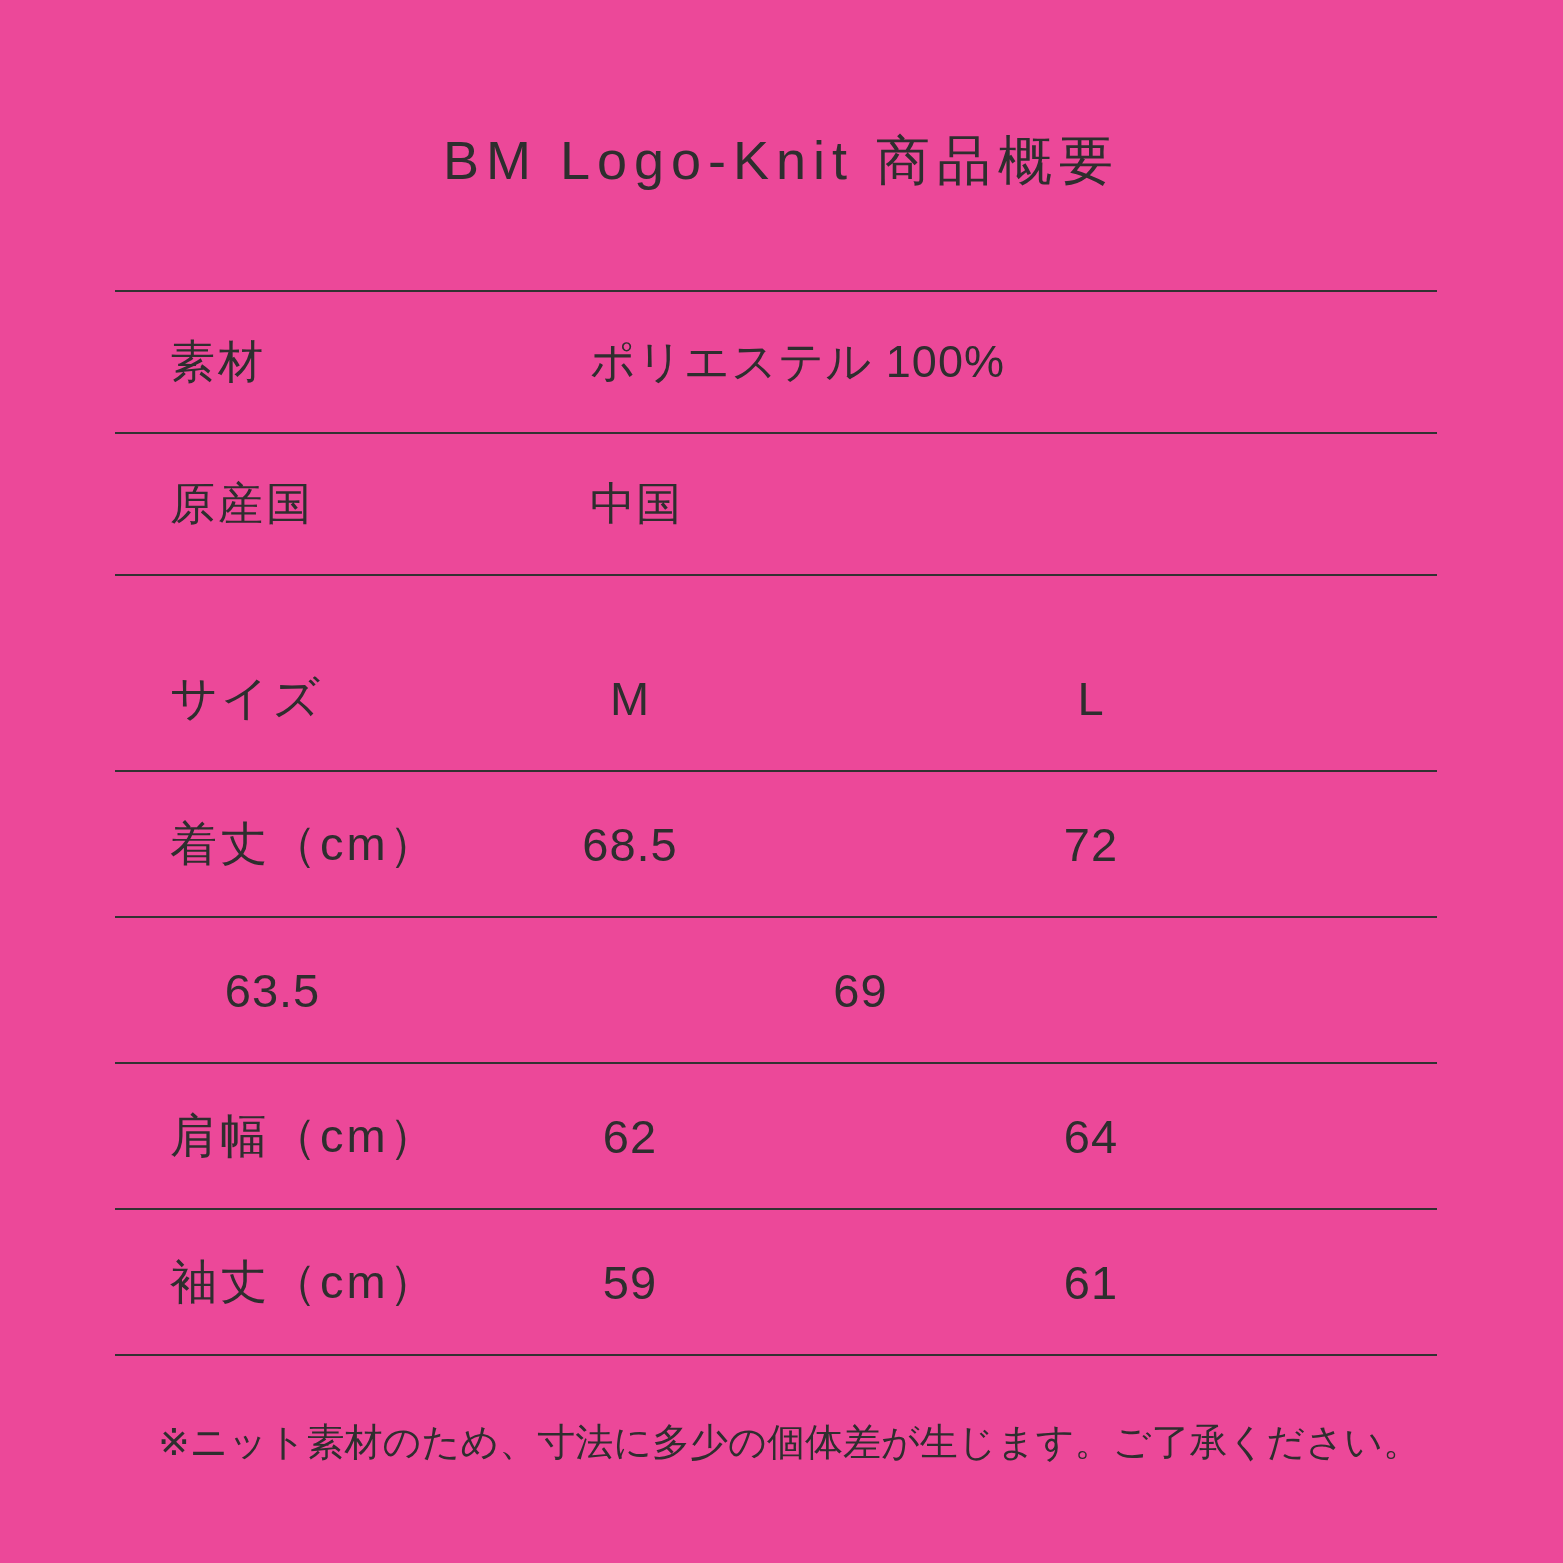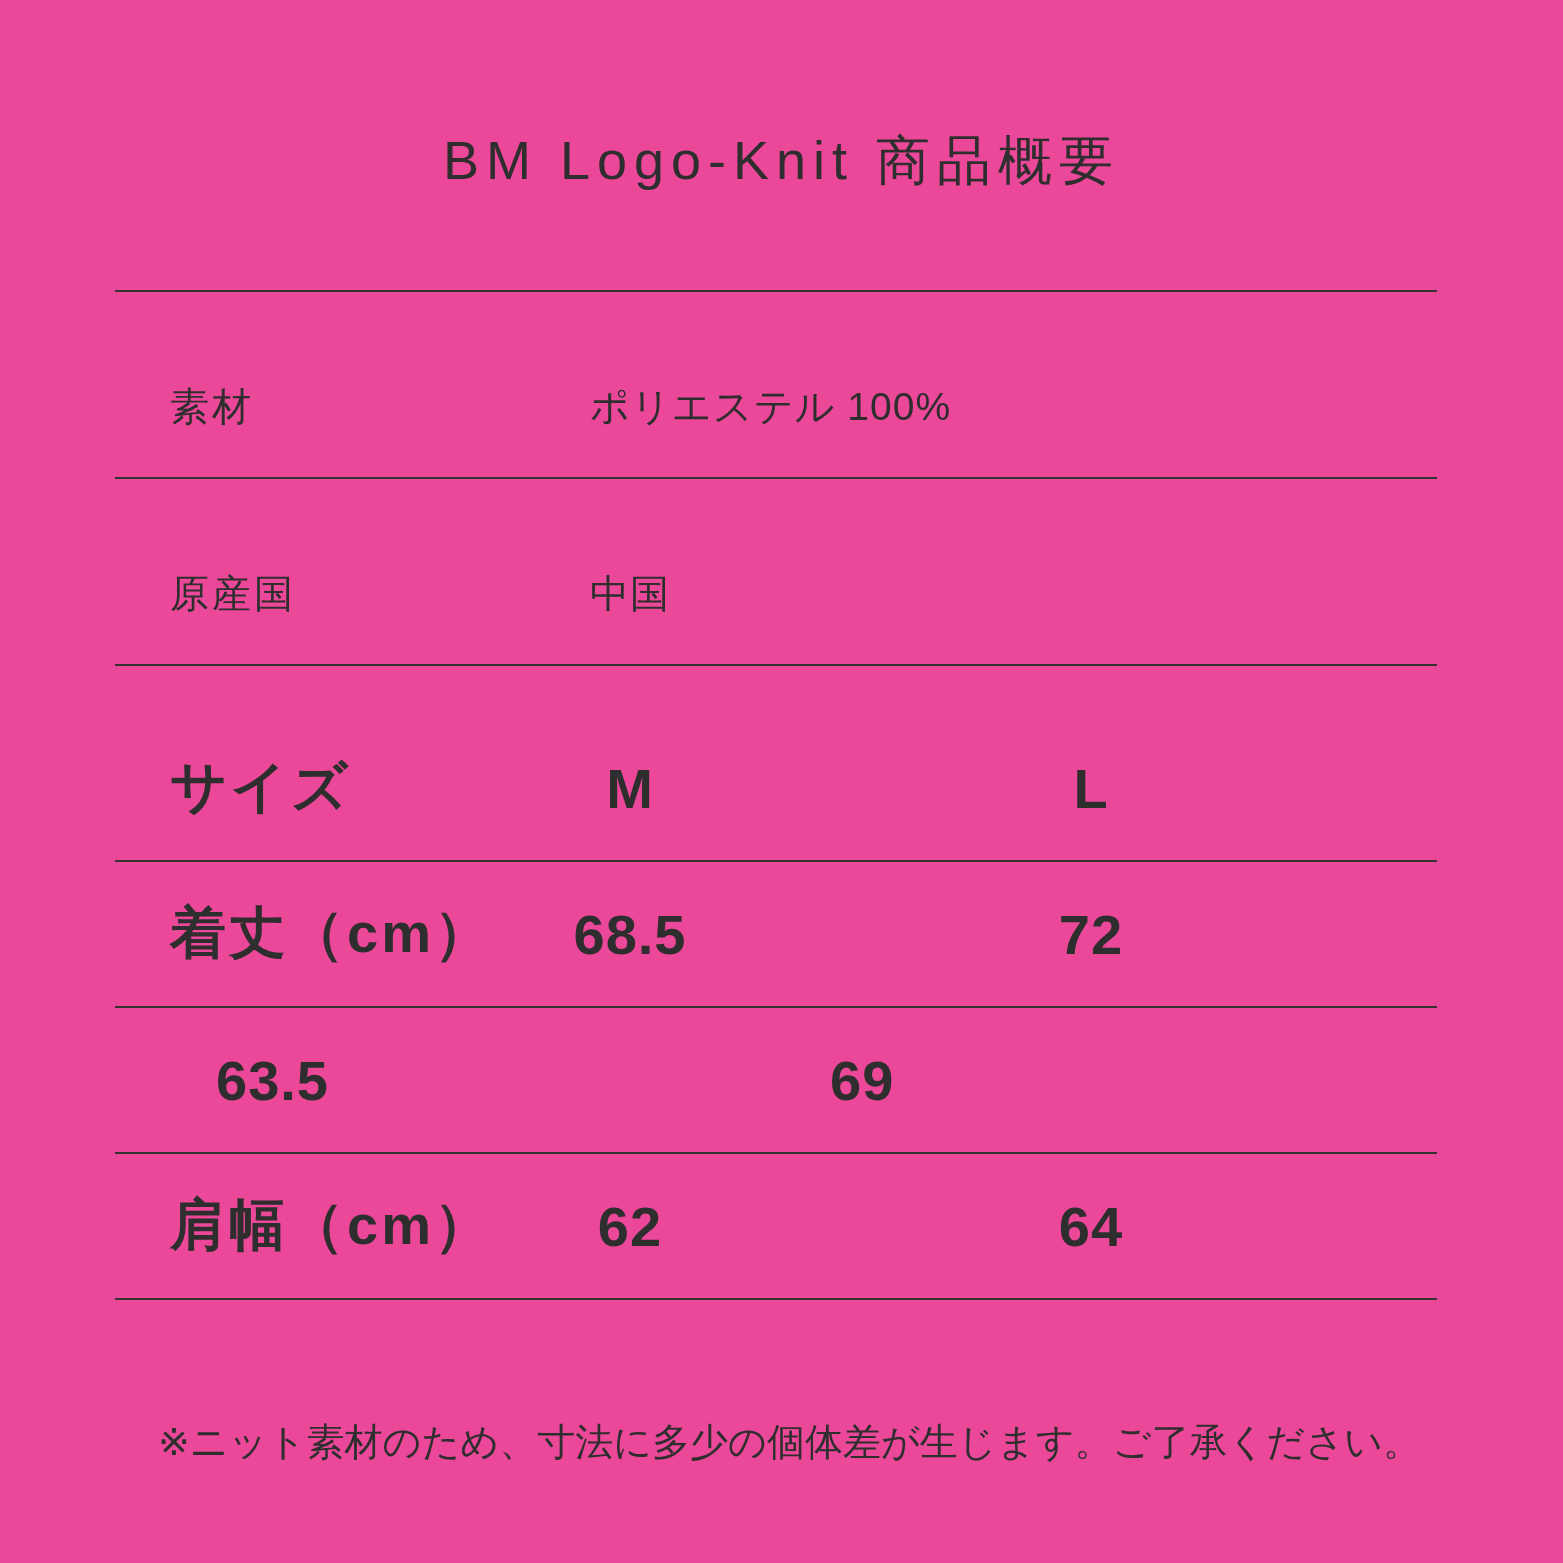"素材" .info-row { font-size: 39px -> 45px; margin-top: 45px -> none }
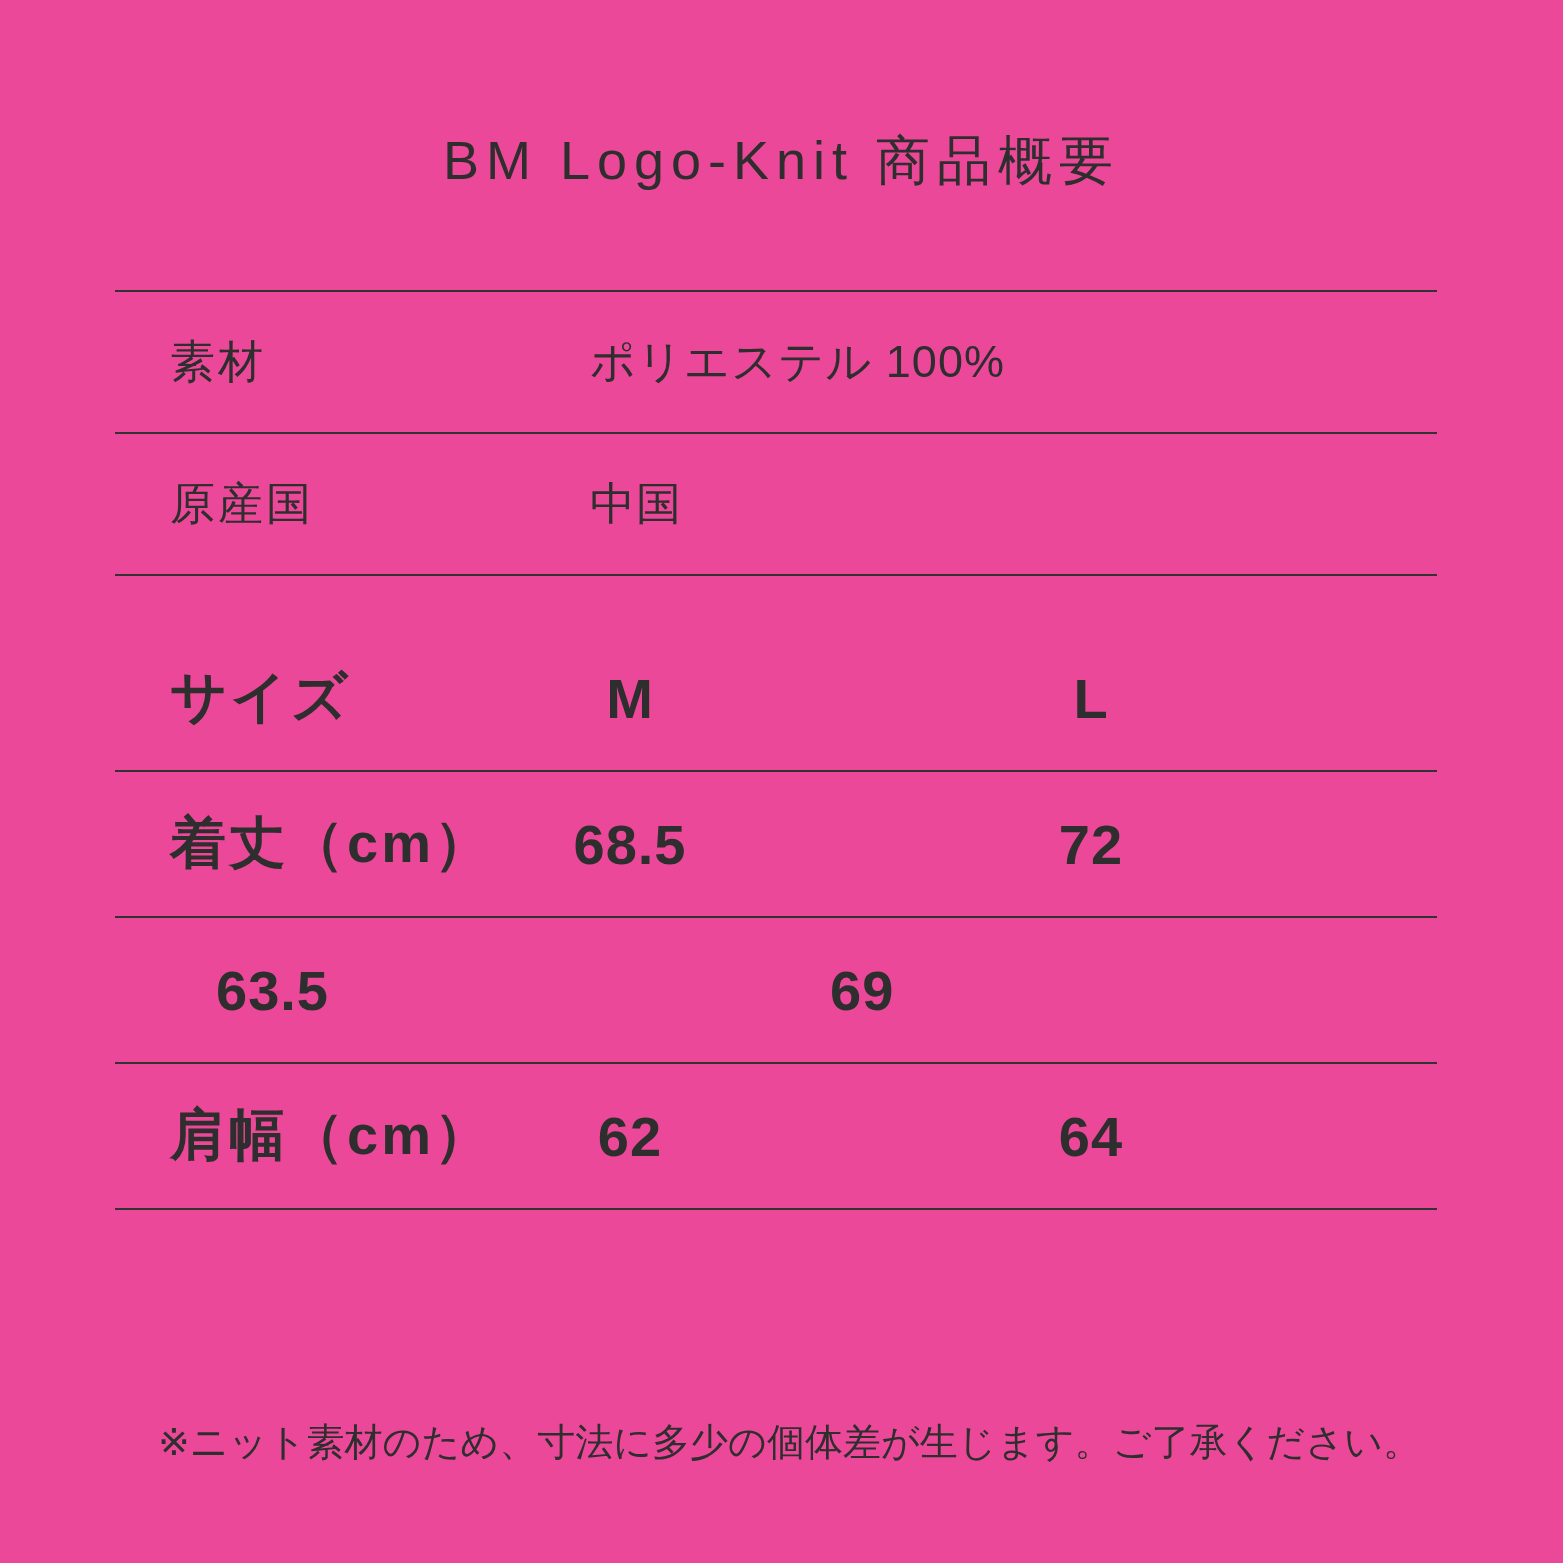"サイズ" .size-row { font-size: 56px -> 47px; font-weight: bold -> none }
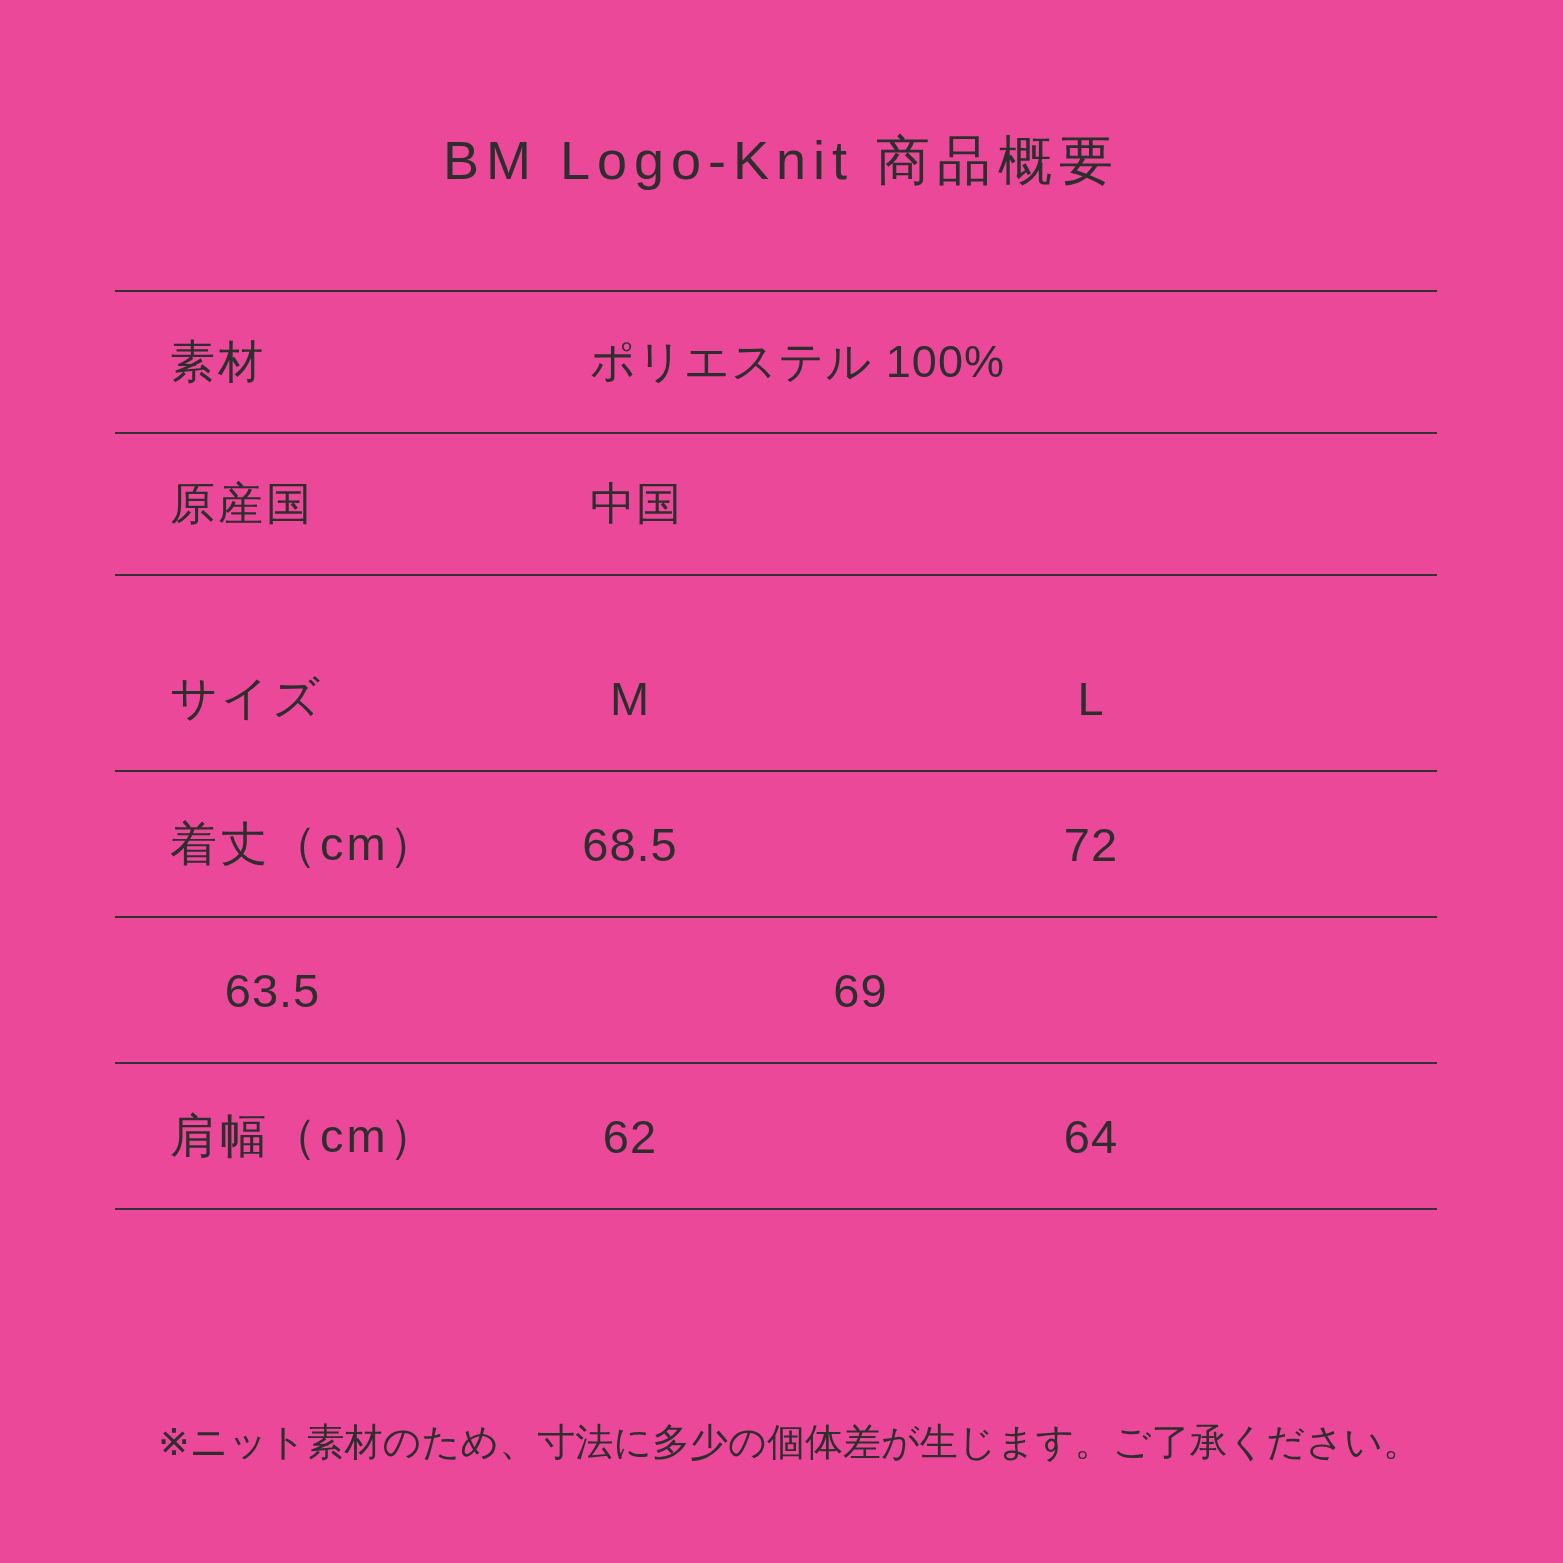"袖丈（cm）" div.size-row { html: none -> <div> <div>袖丈（cm）</div> <div>59</div> <div></div> <div>61</div> <div></div> </div> }
